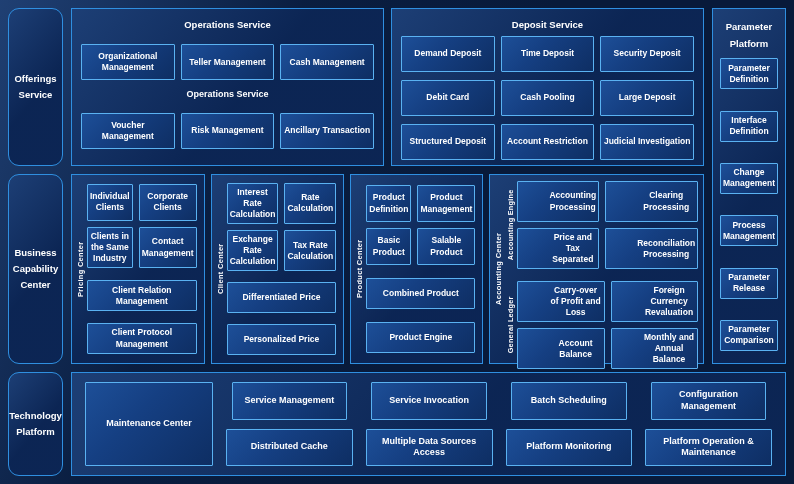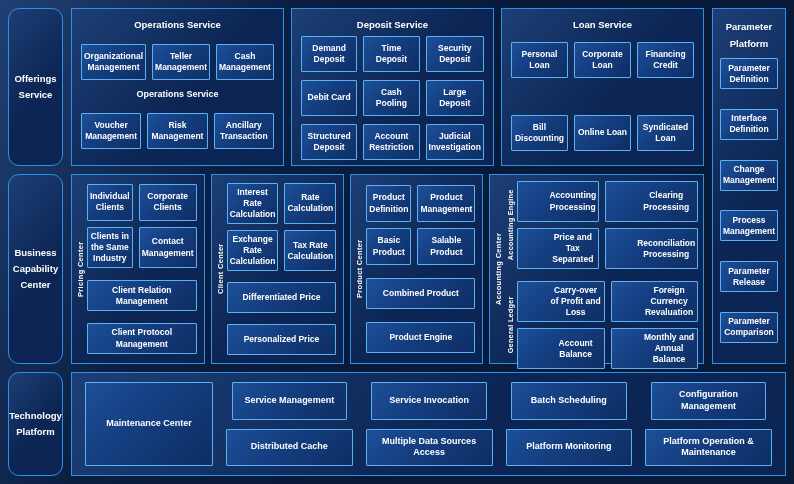"Loan Service" section.panel { html: <section> <div>Loan Service</div> <div> <div>Personal Loan</div> <div>Corporate Loan</div> <div>Financing Credit</div> <div>Bill Discounting</div> <div>Online Loan</div> <div>Syndicated Loan</div> </div> </section> -> none }
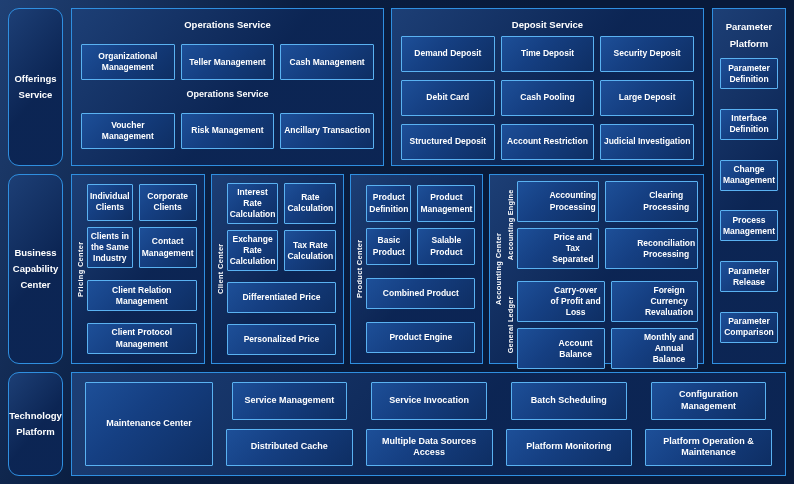"Parameter Platform" .param { padding: 5px 7px 20px -> 5px 7px 12px }
